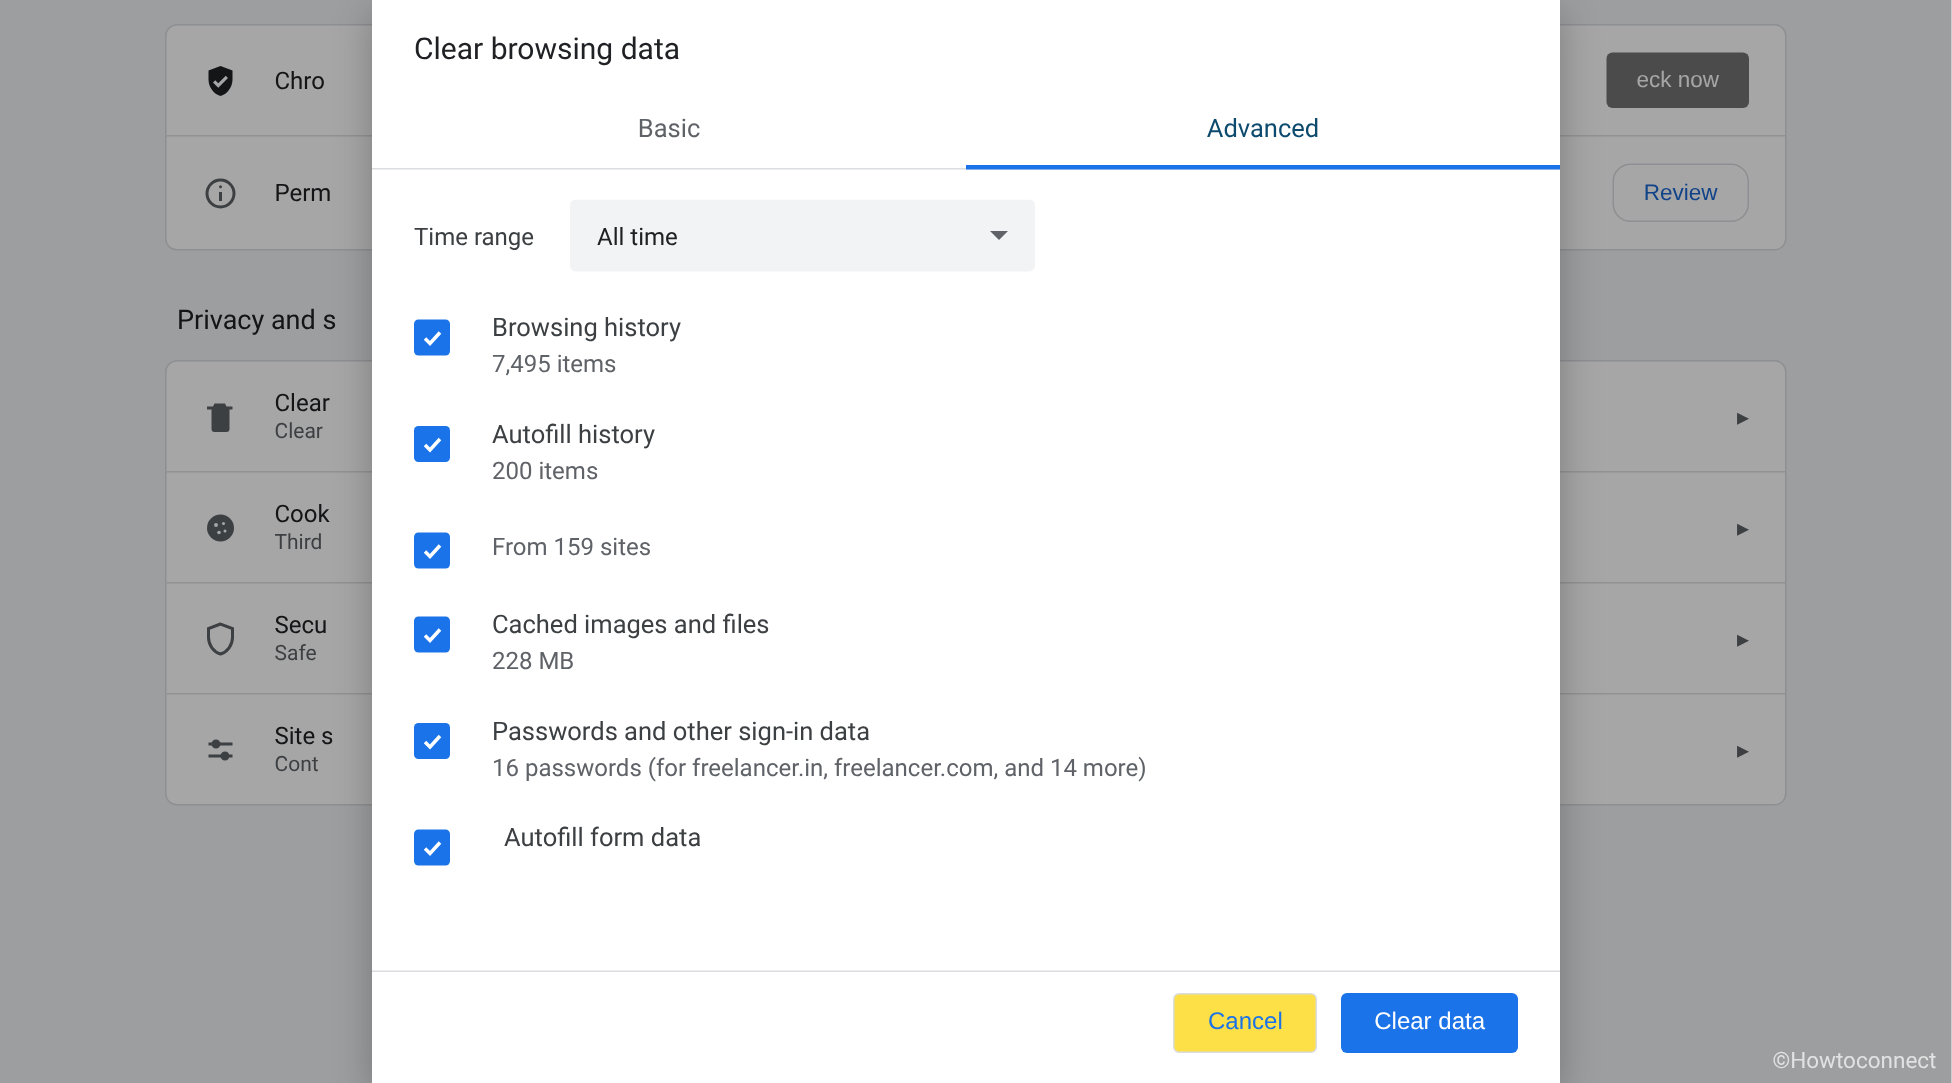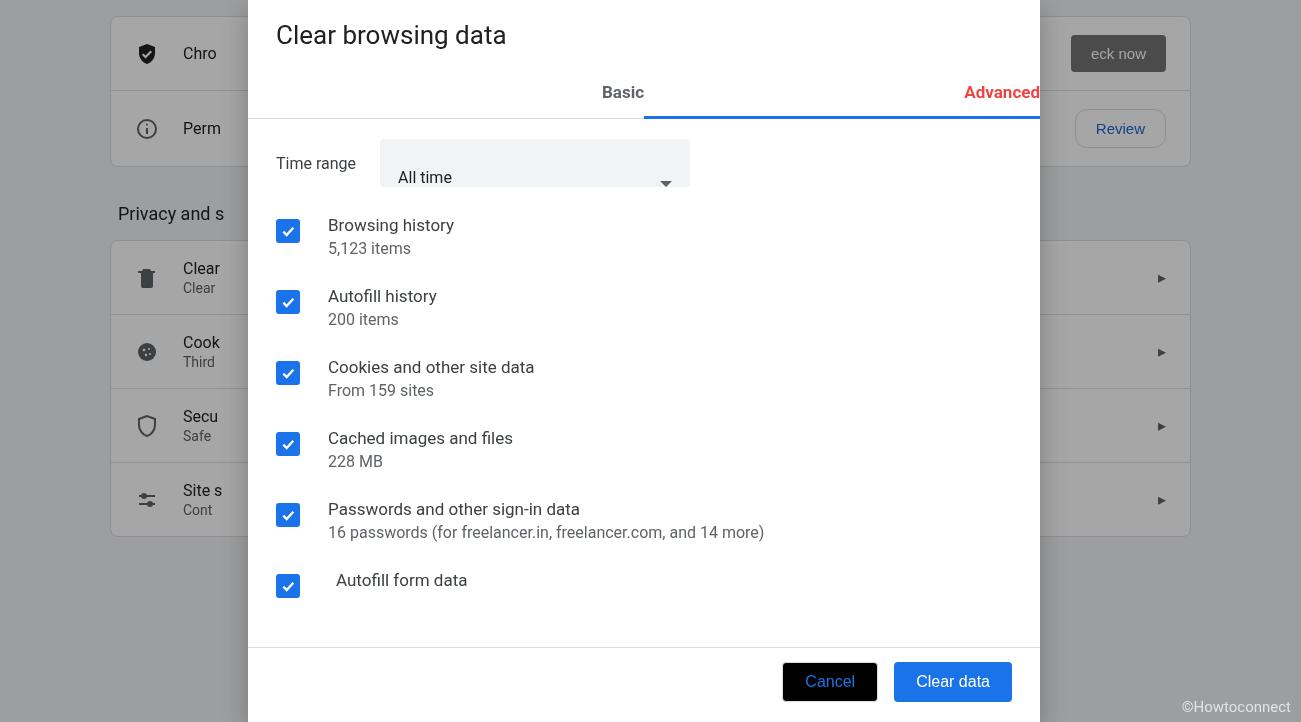"Clear browsing data" .dialog-title { font-size: 26px -> 20px }
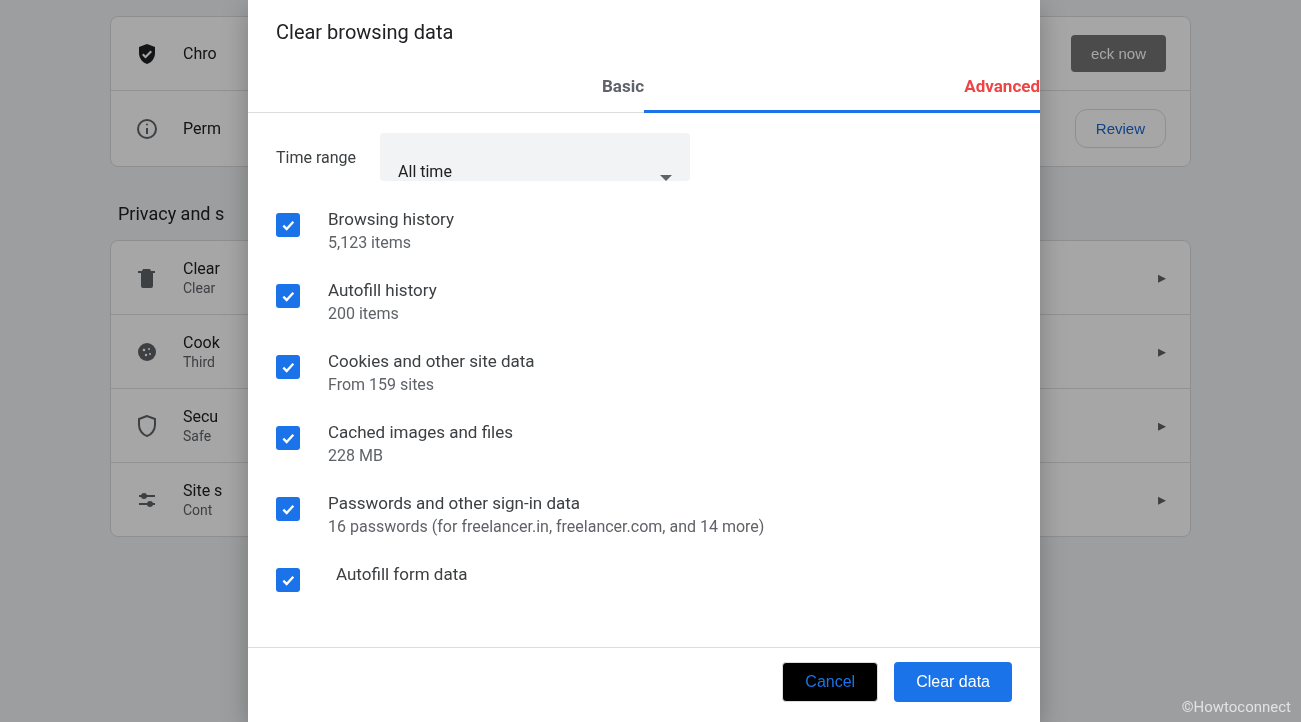"Basic" .tab { font-weight: 700 -> 400; text-align: right -> center }
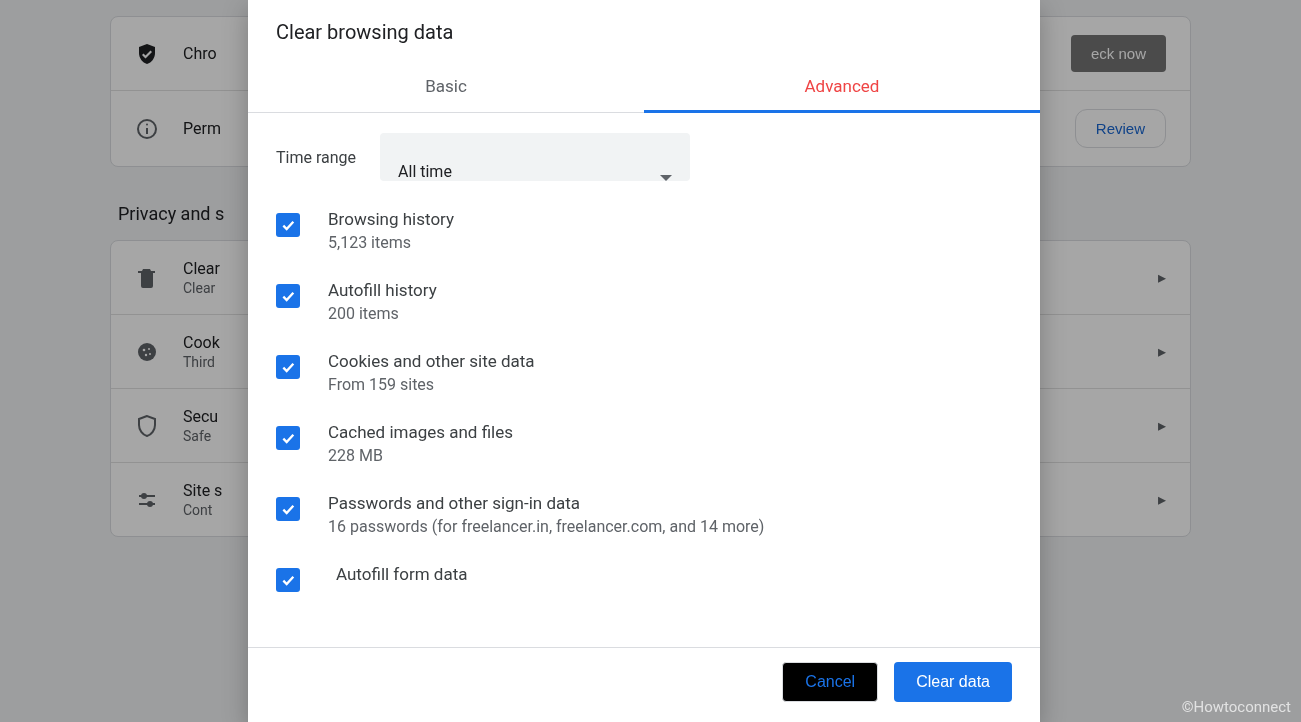"Advanced" .tab.active { color: #ef4444 -> #0c4a6e }
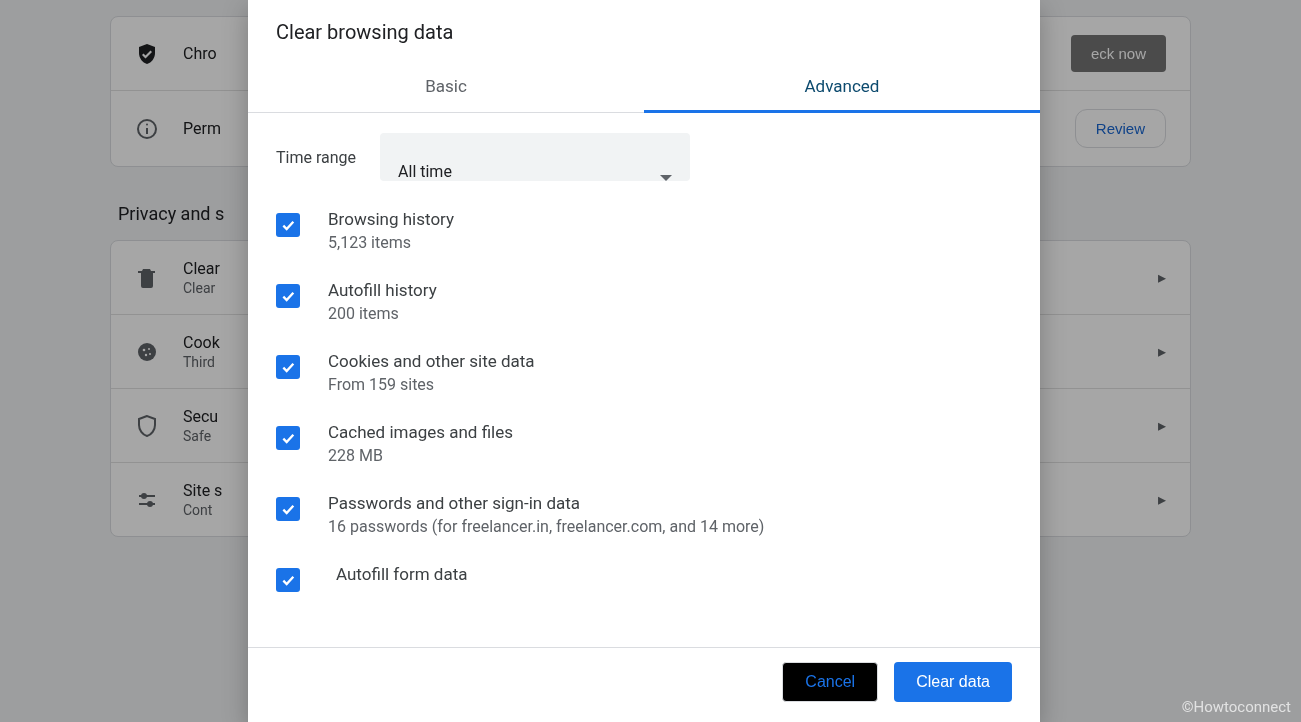"All time" .select { align-items: flex-end -> center }
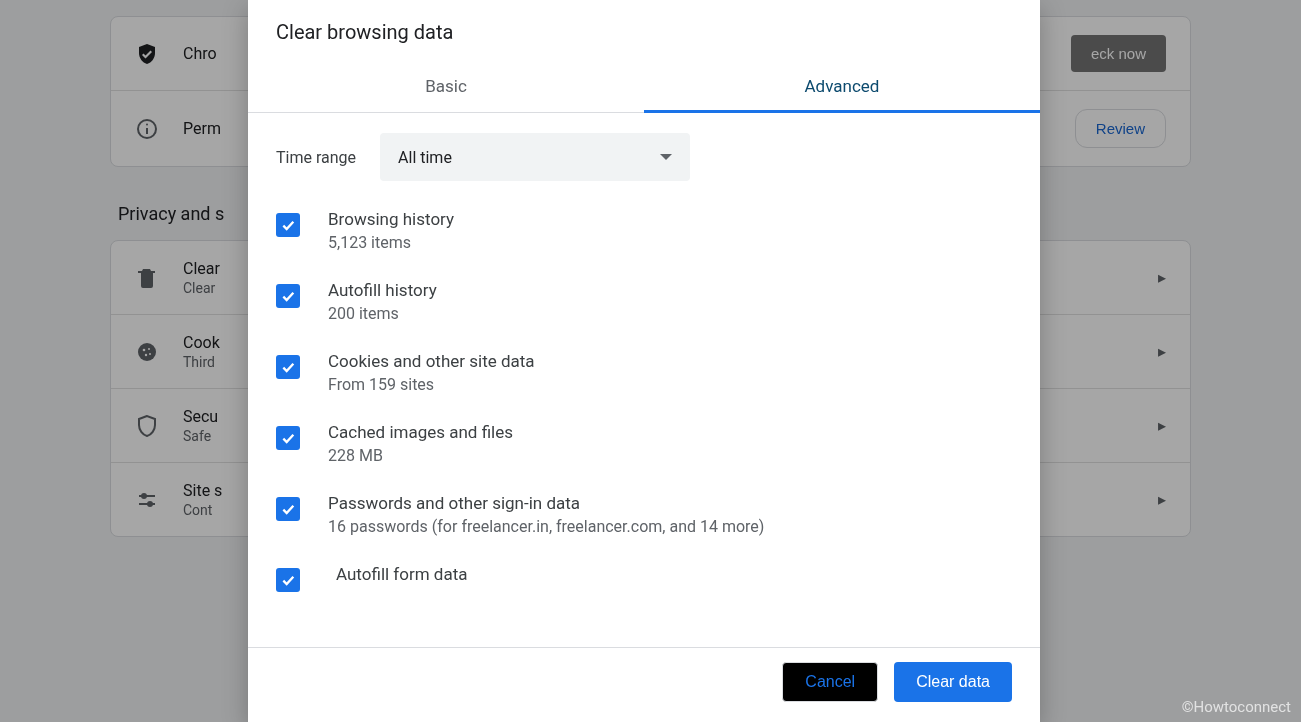"5,123 items" div.ct-sub { text: 5,123 -> 7,495 }
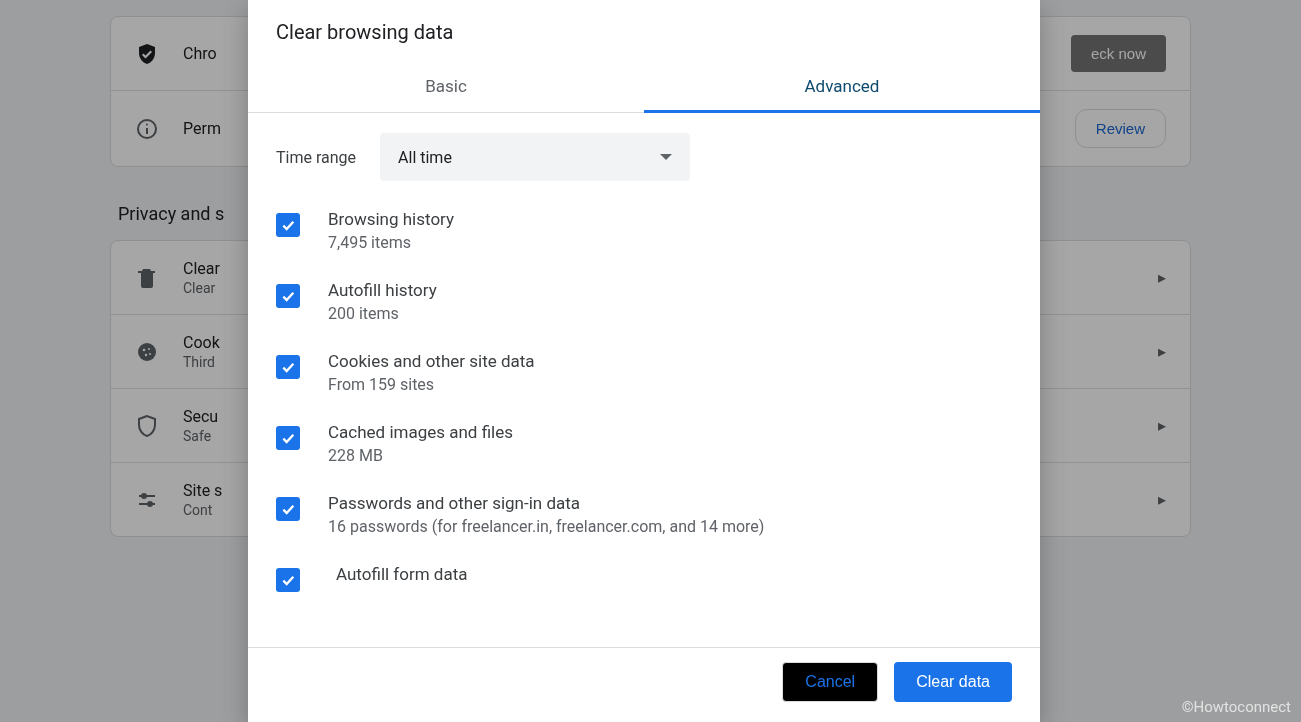"Cookies and other site data" div.ct-title { html: <div>Cookies and other site data</div> -> none }
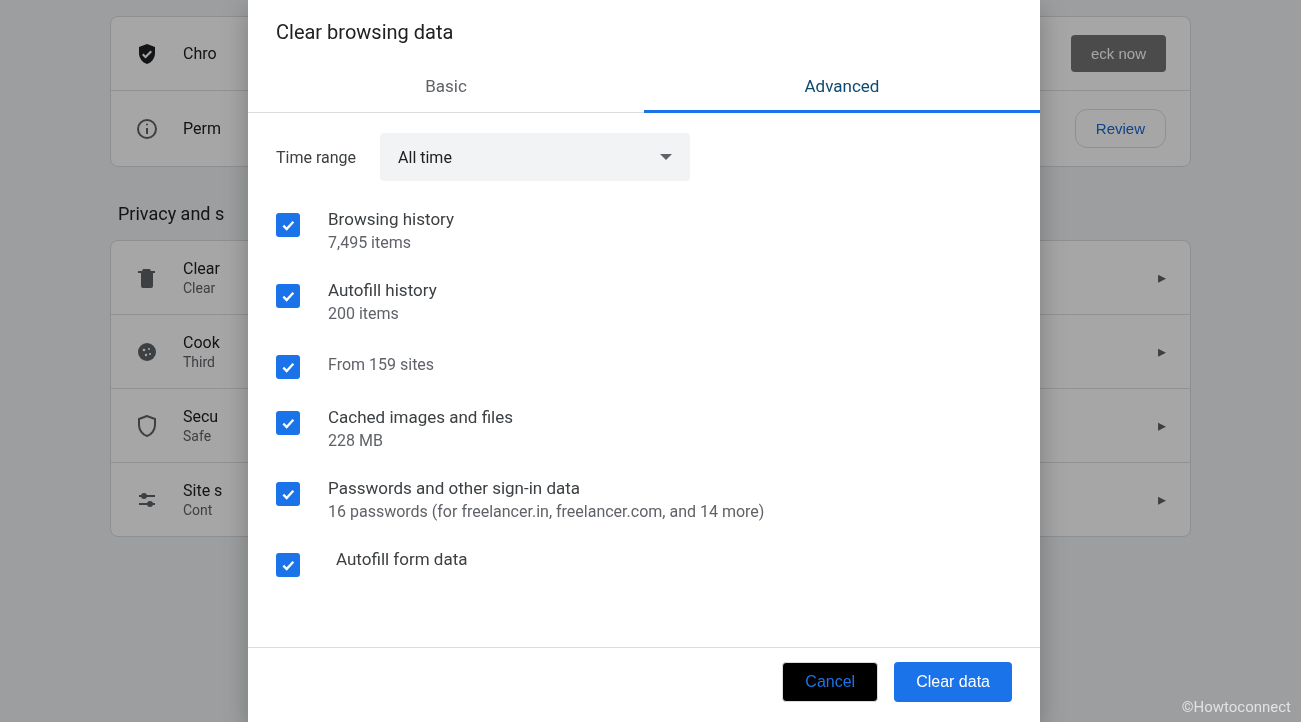"Cancel" .btn-cancel { background: #000000 -> #fde047 }
